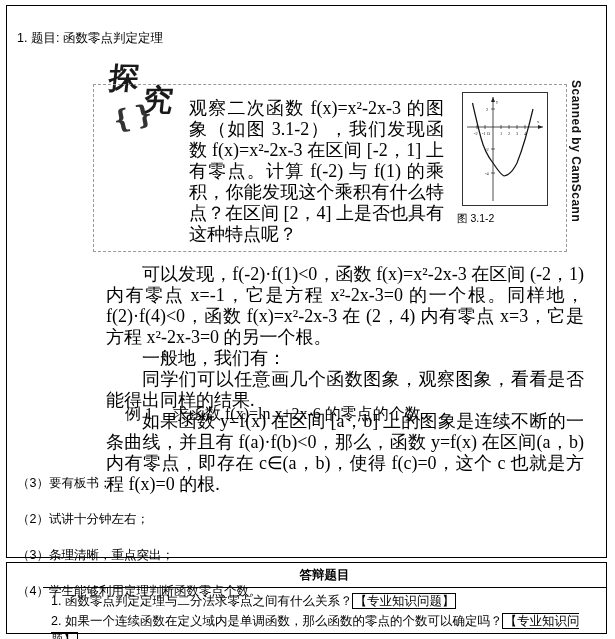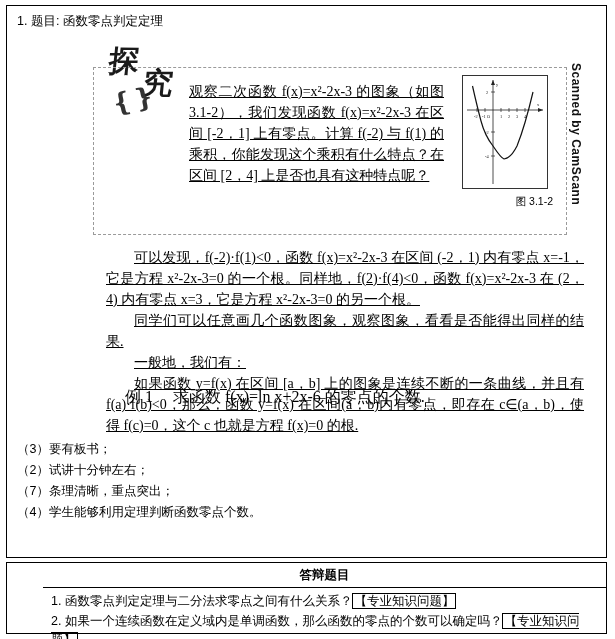"1. 题目: 函数零点判定定理" .list-line { margin: 0 0 2px 0 -> 17px 0 2px 0 }
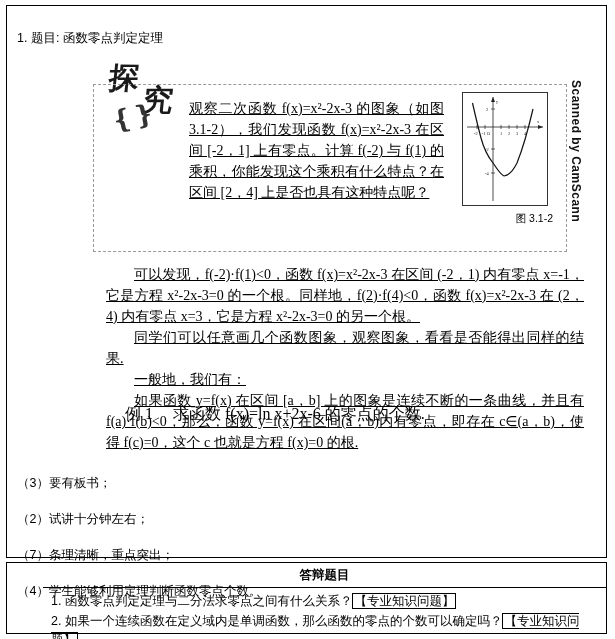"观察二次函数 f(x)=x²-2x-3 的图象（如图 3.1-2），我们发现函数" .body-text { font-size: 14px -> 18px; text-decoration: underline -> none }
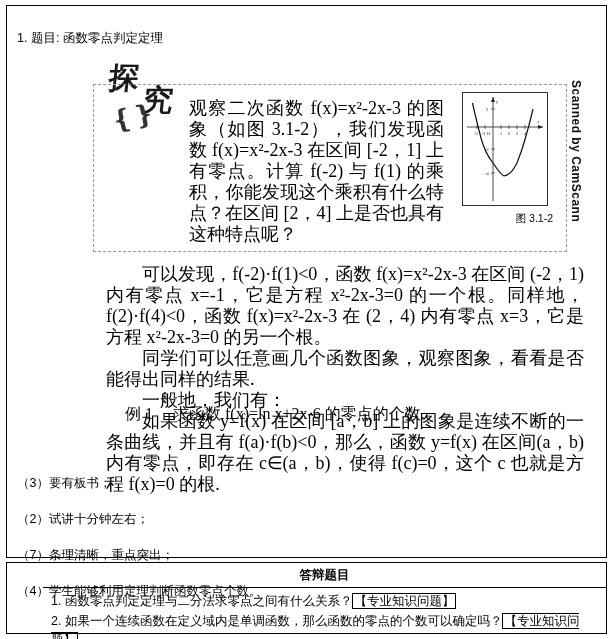"图 3.1-2" .fig { text-align: right -> left }
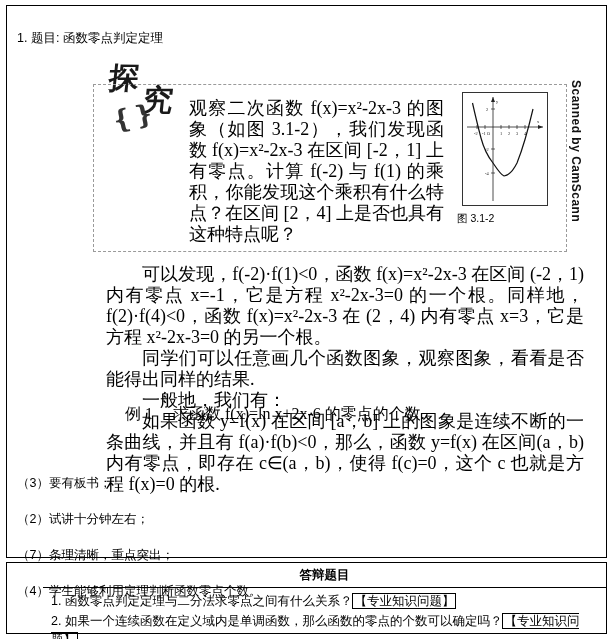"同学们可以任意画几个函数图象，观察图象，看看是否能得出同样的结果." div.body-text { order: before "一般地，我们有：" -> after "一般地，我们有：" }
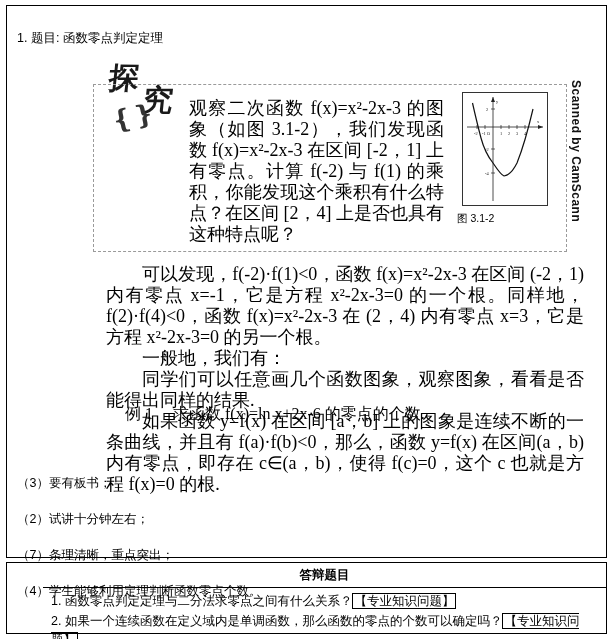"（7）条理清晰，重点突出；" div.list-line { text: 7 -> 3 }
